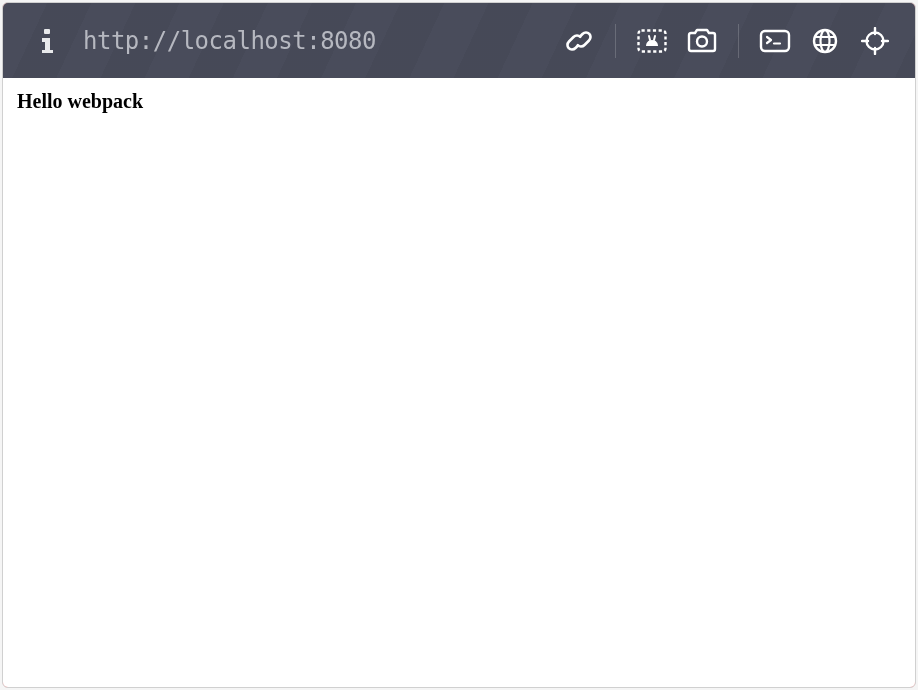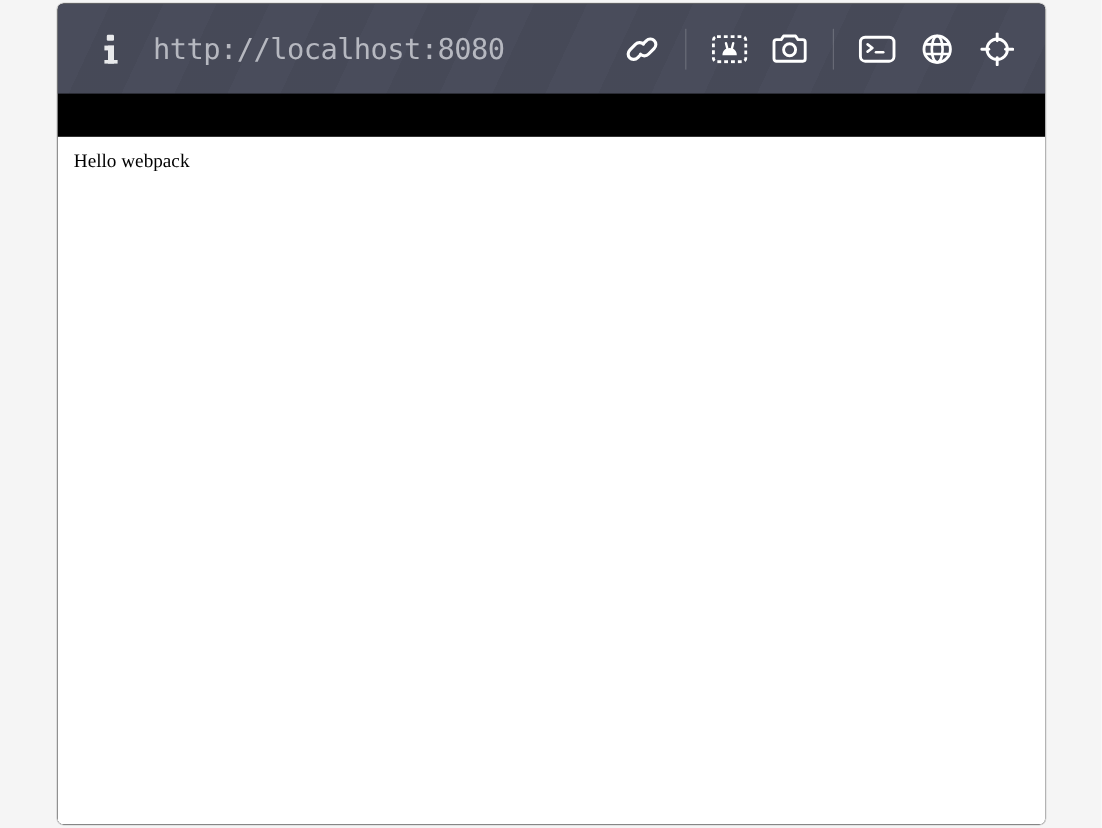"http://localhost:8080" .window { background: #000000 -> #fca5a5; gap: 36px -> none; width: 825px -> 914px }
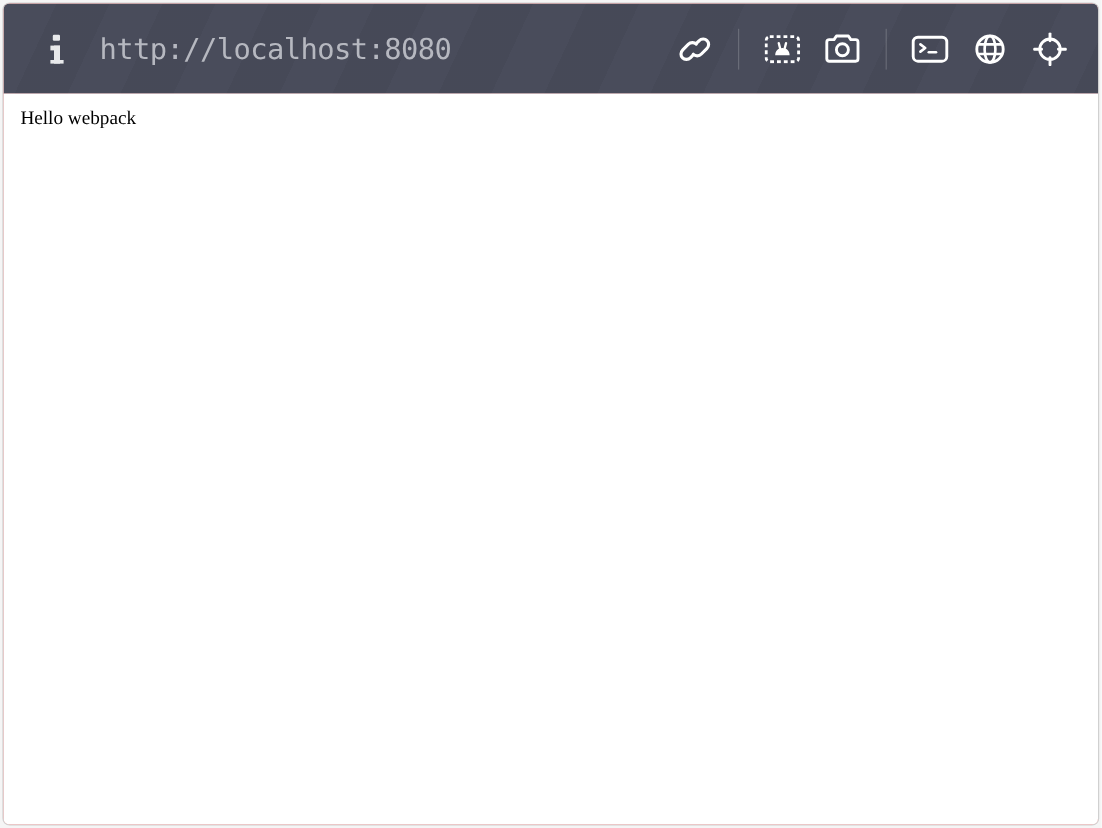"Hello webpack" .content-text { font-size: 16px -> 20px; font-weight: none -> bold }
